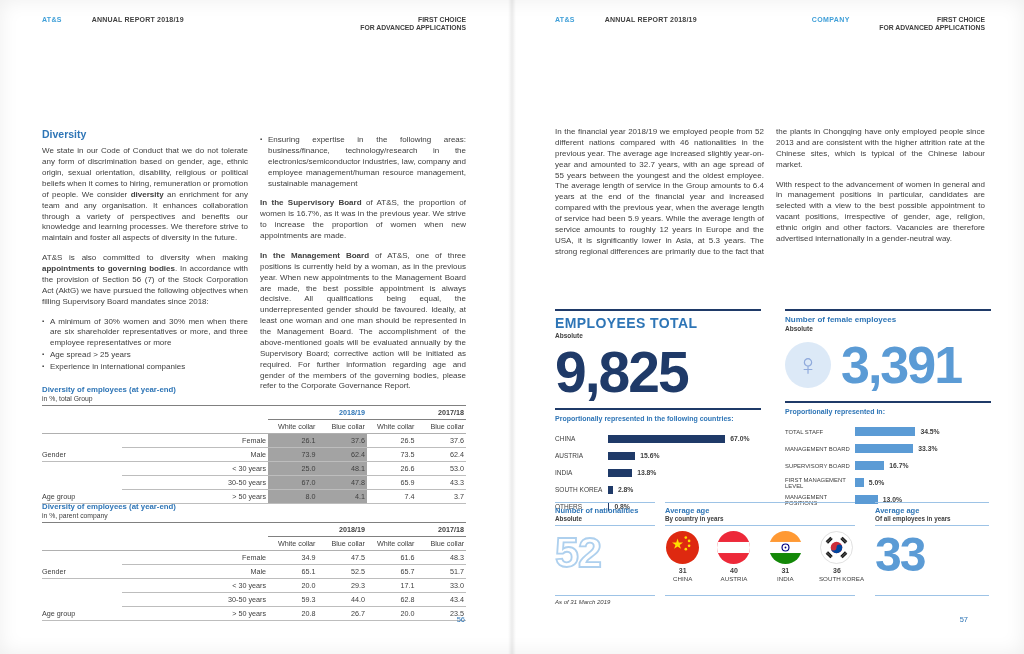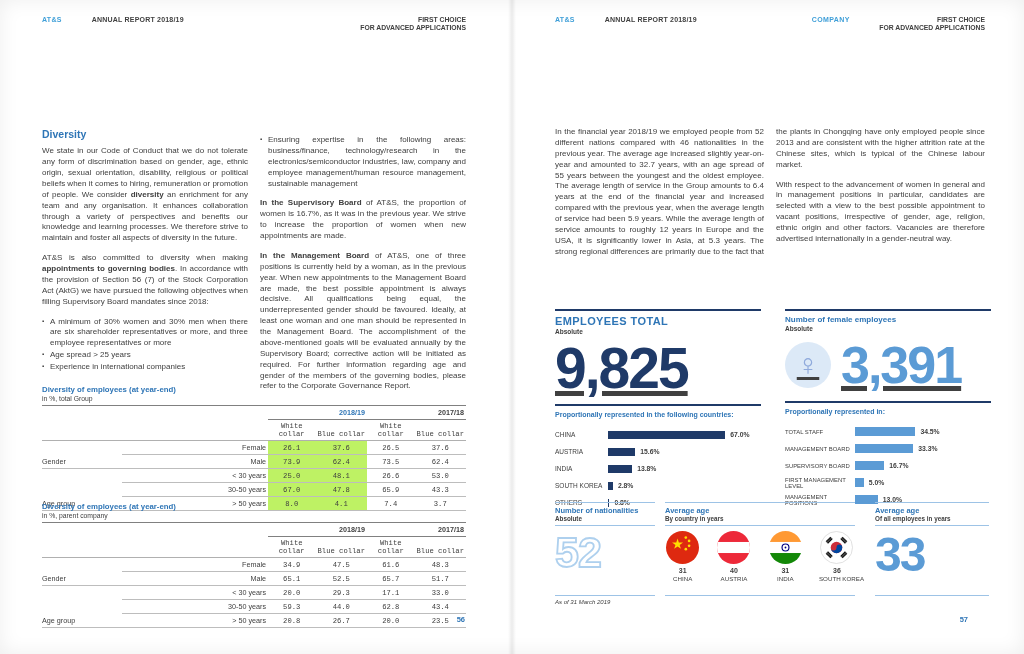"EMPLOYEES TOTAL" .sec-title-lg { font-size: 11px -> 14px }
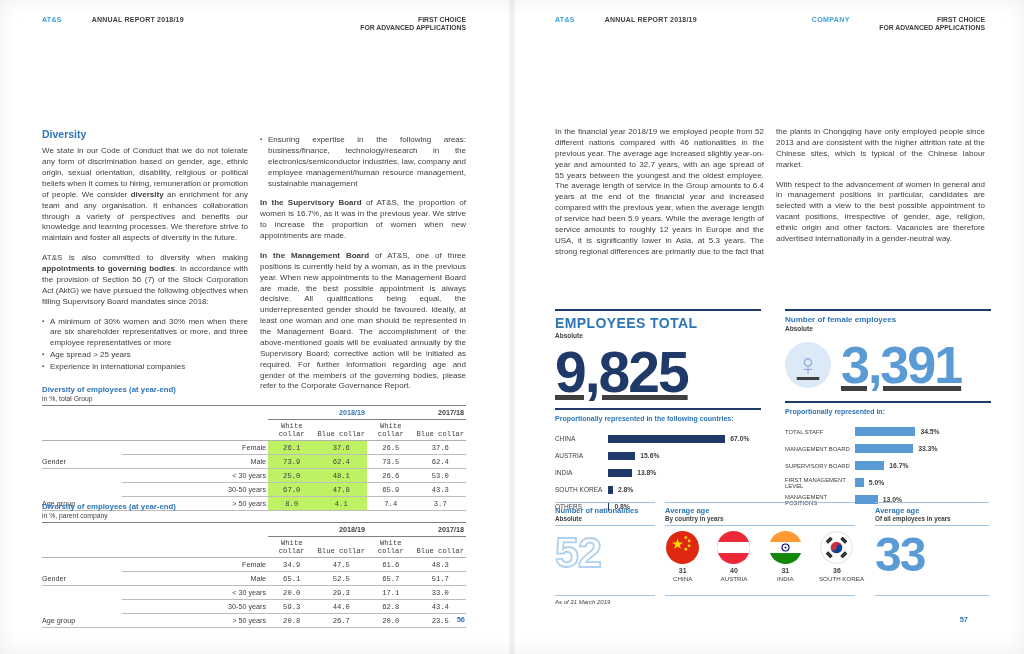"9,825" .numzone { text-decoration: underline -> none }
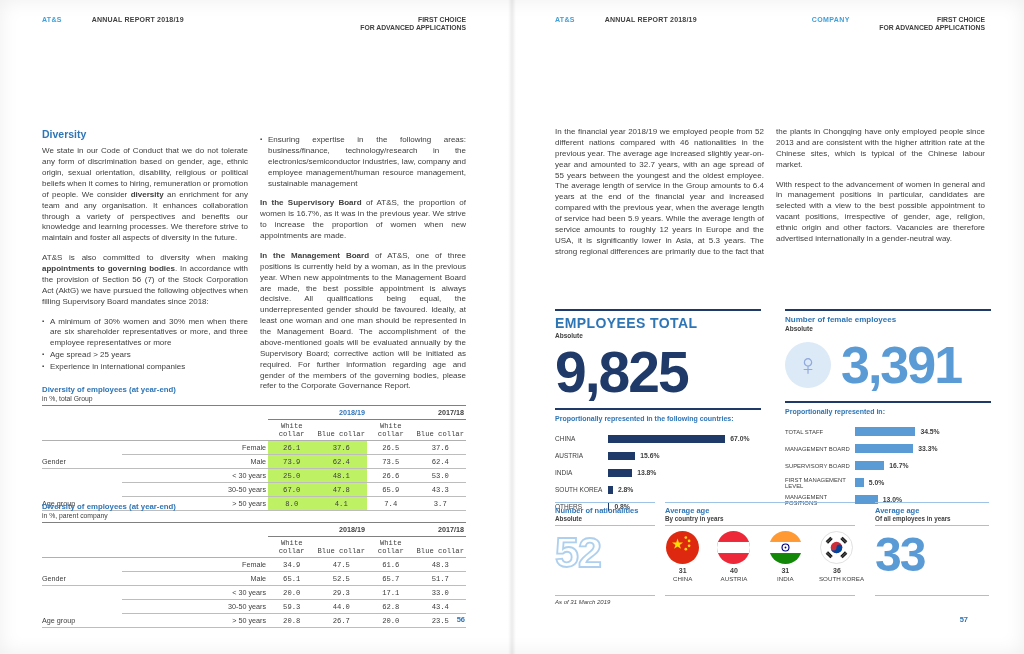"White collar" td.v { font-family: Liberation Mono, monospace -> none; text-align: center -> right }
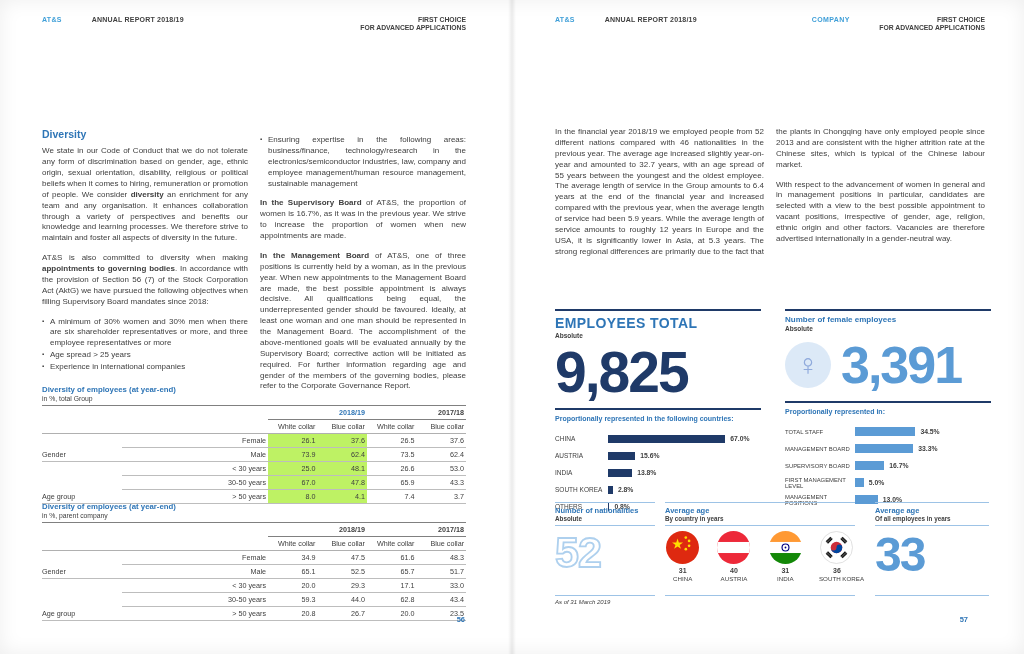"26.1" td.sh { background: #bef264 -> #a3a3a3 }
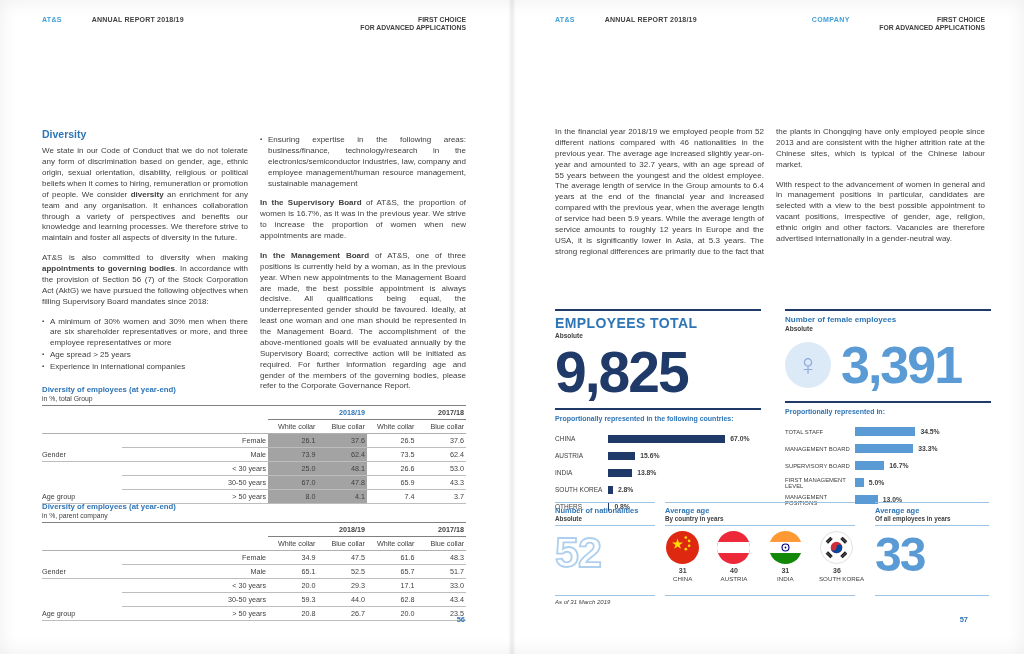"56" .pg { font-weight: bold -> normal }
